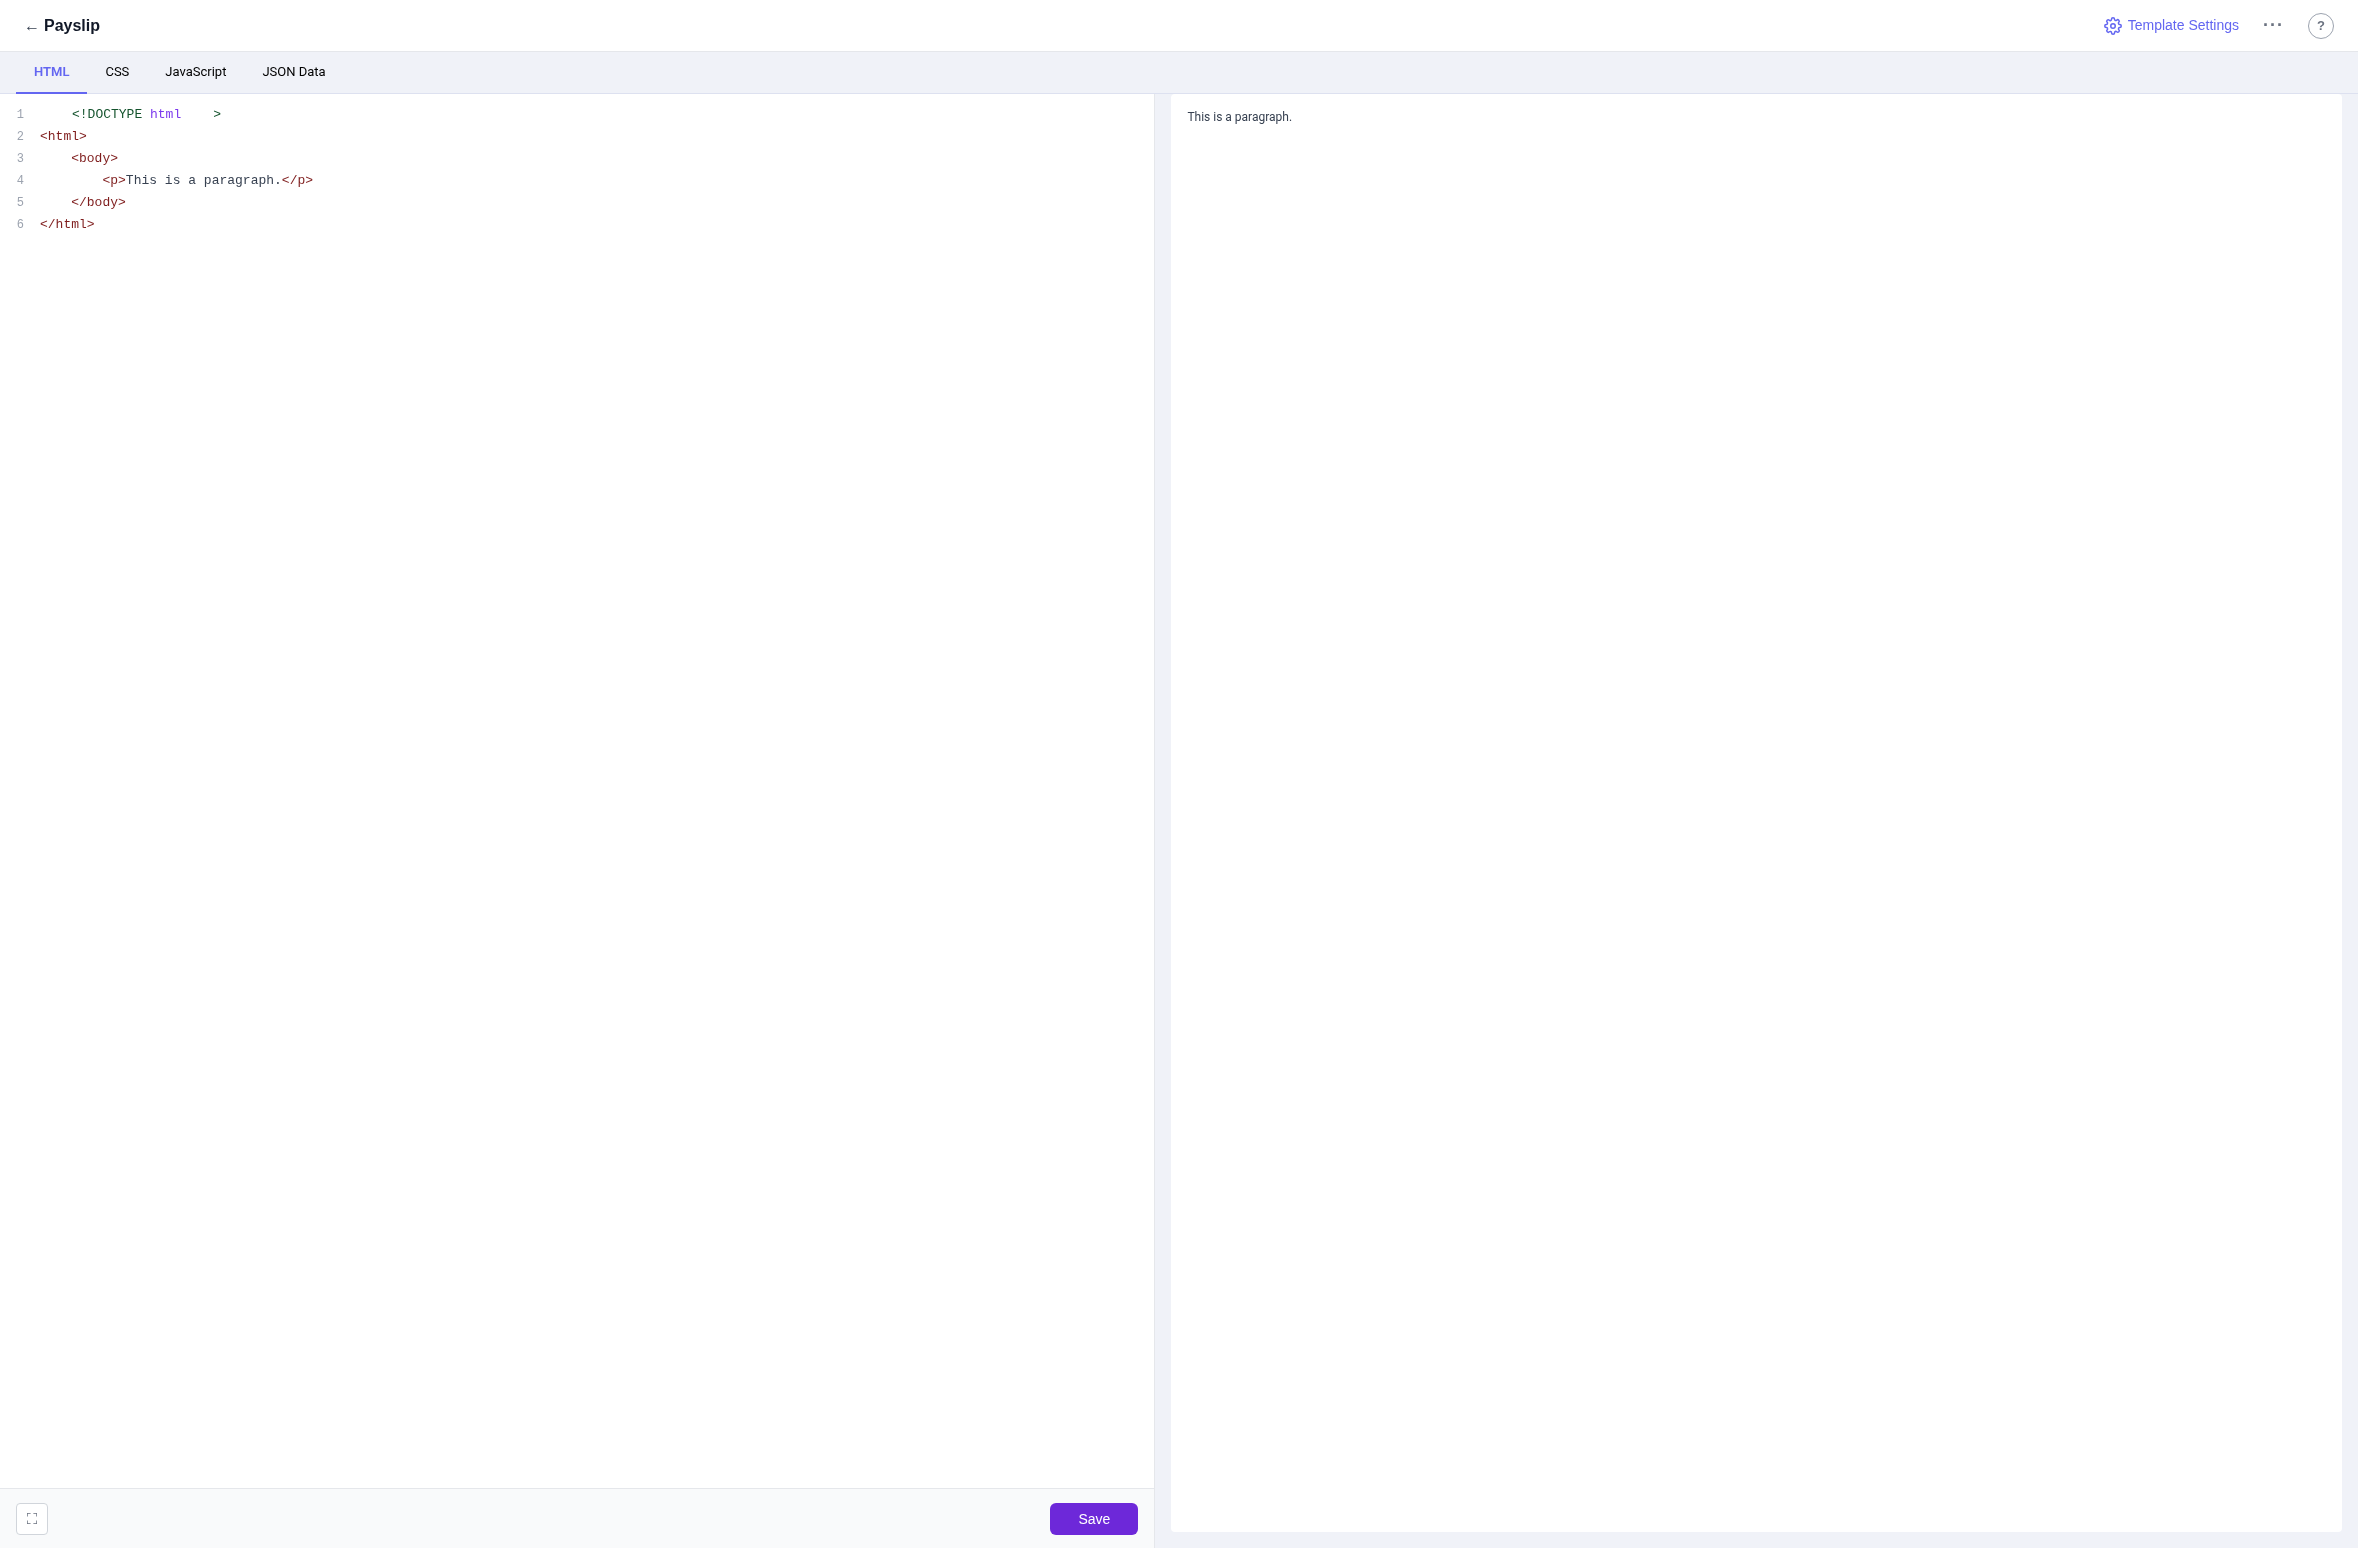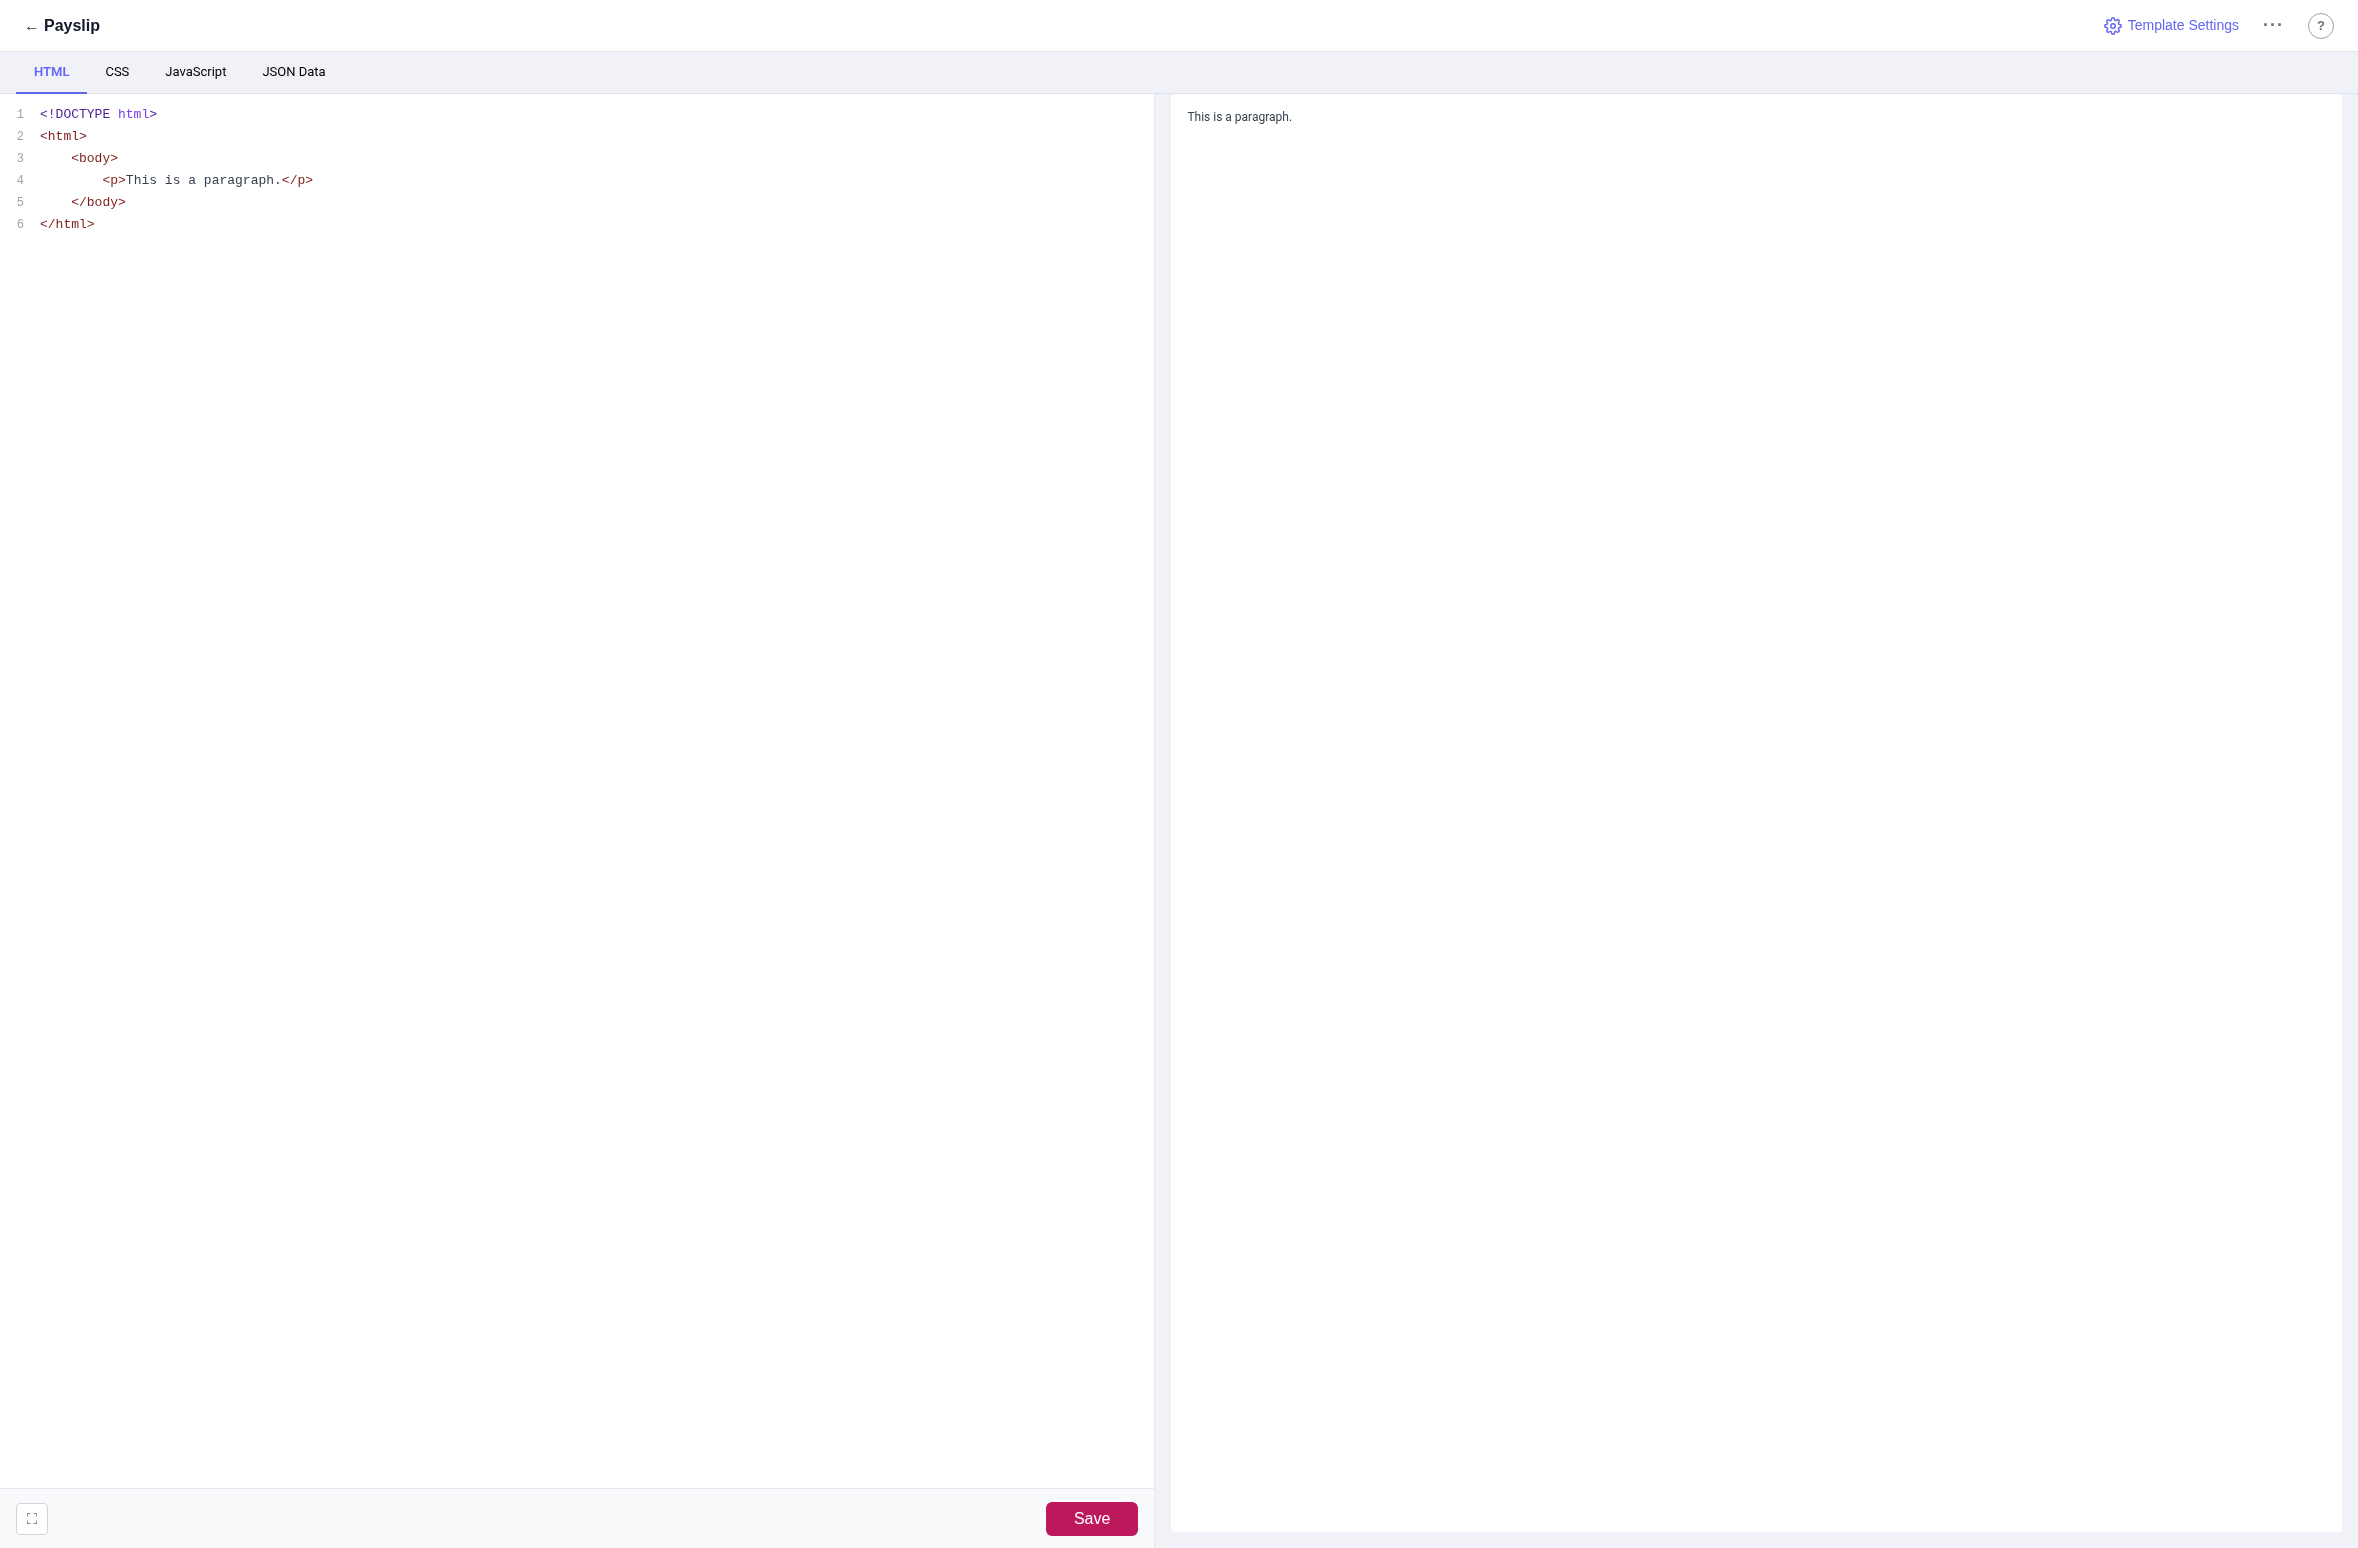"<!DOCTYPE" .token-doctype { color: #4c1d95 -> #14532d; margin-left: none -> 32px }
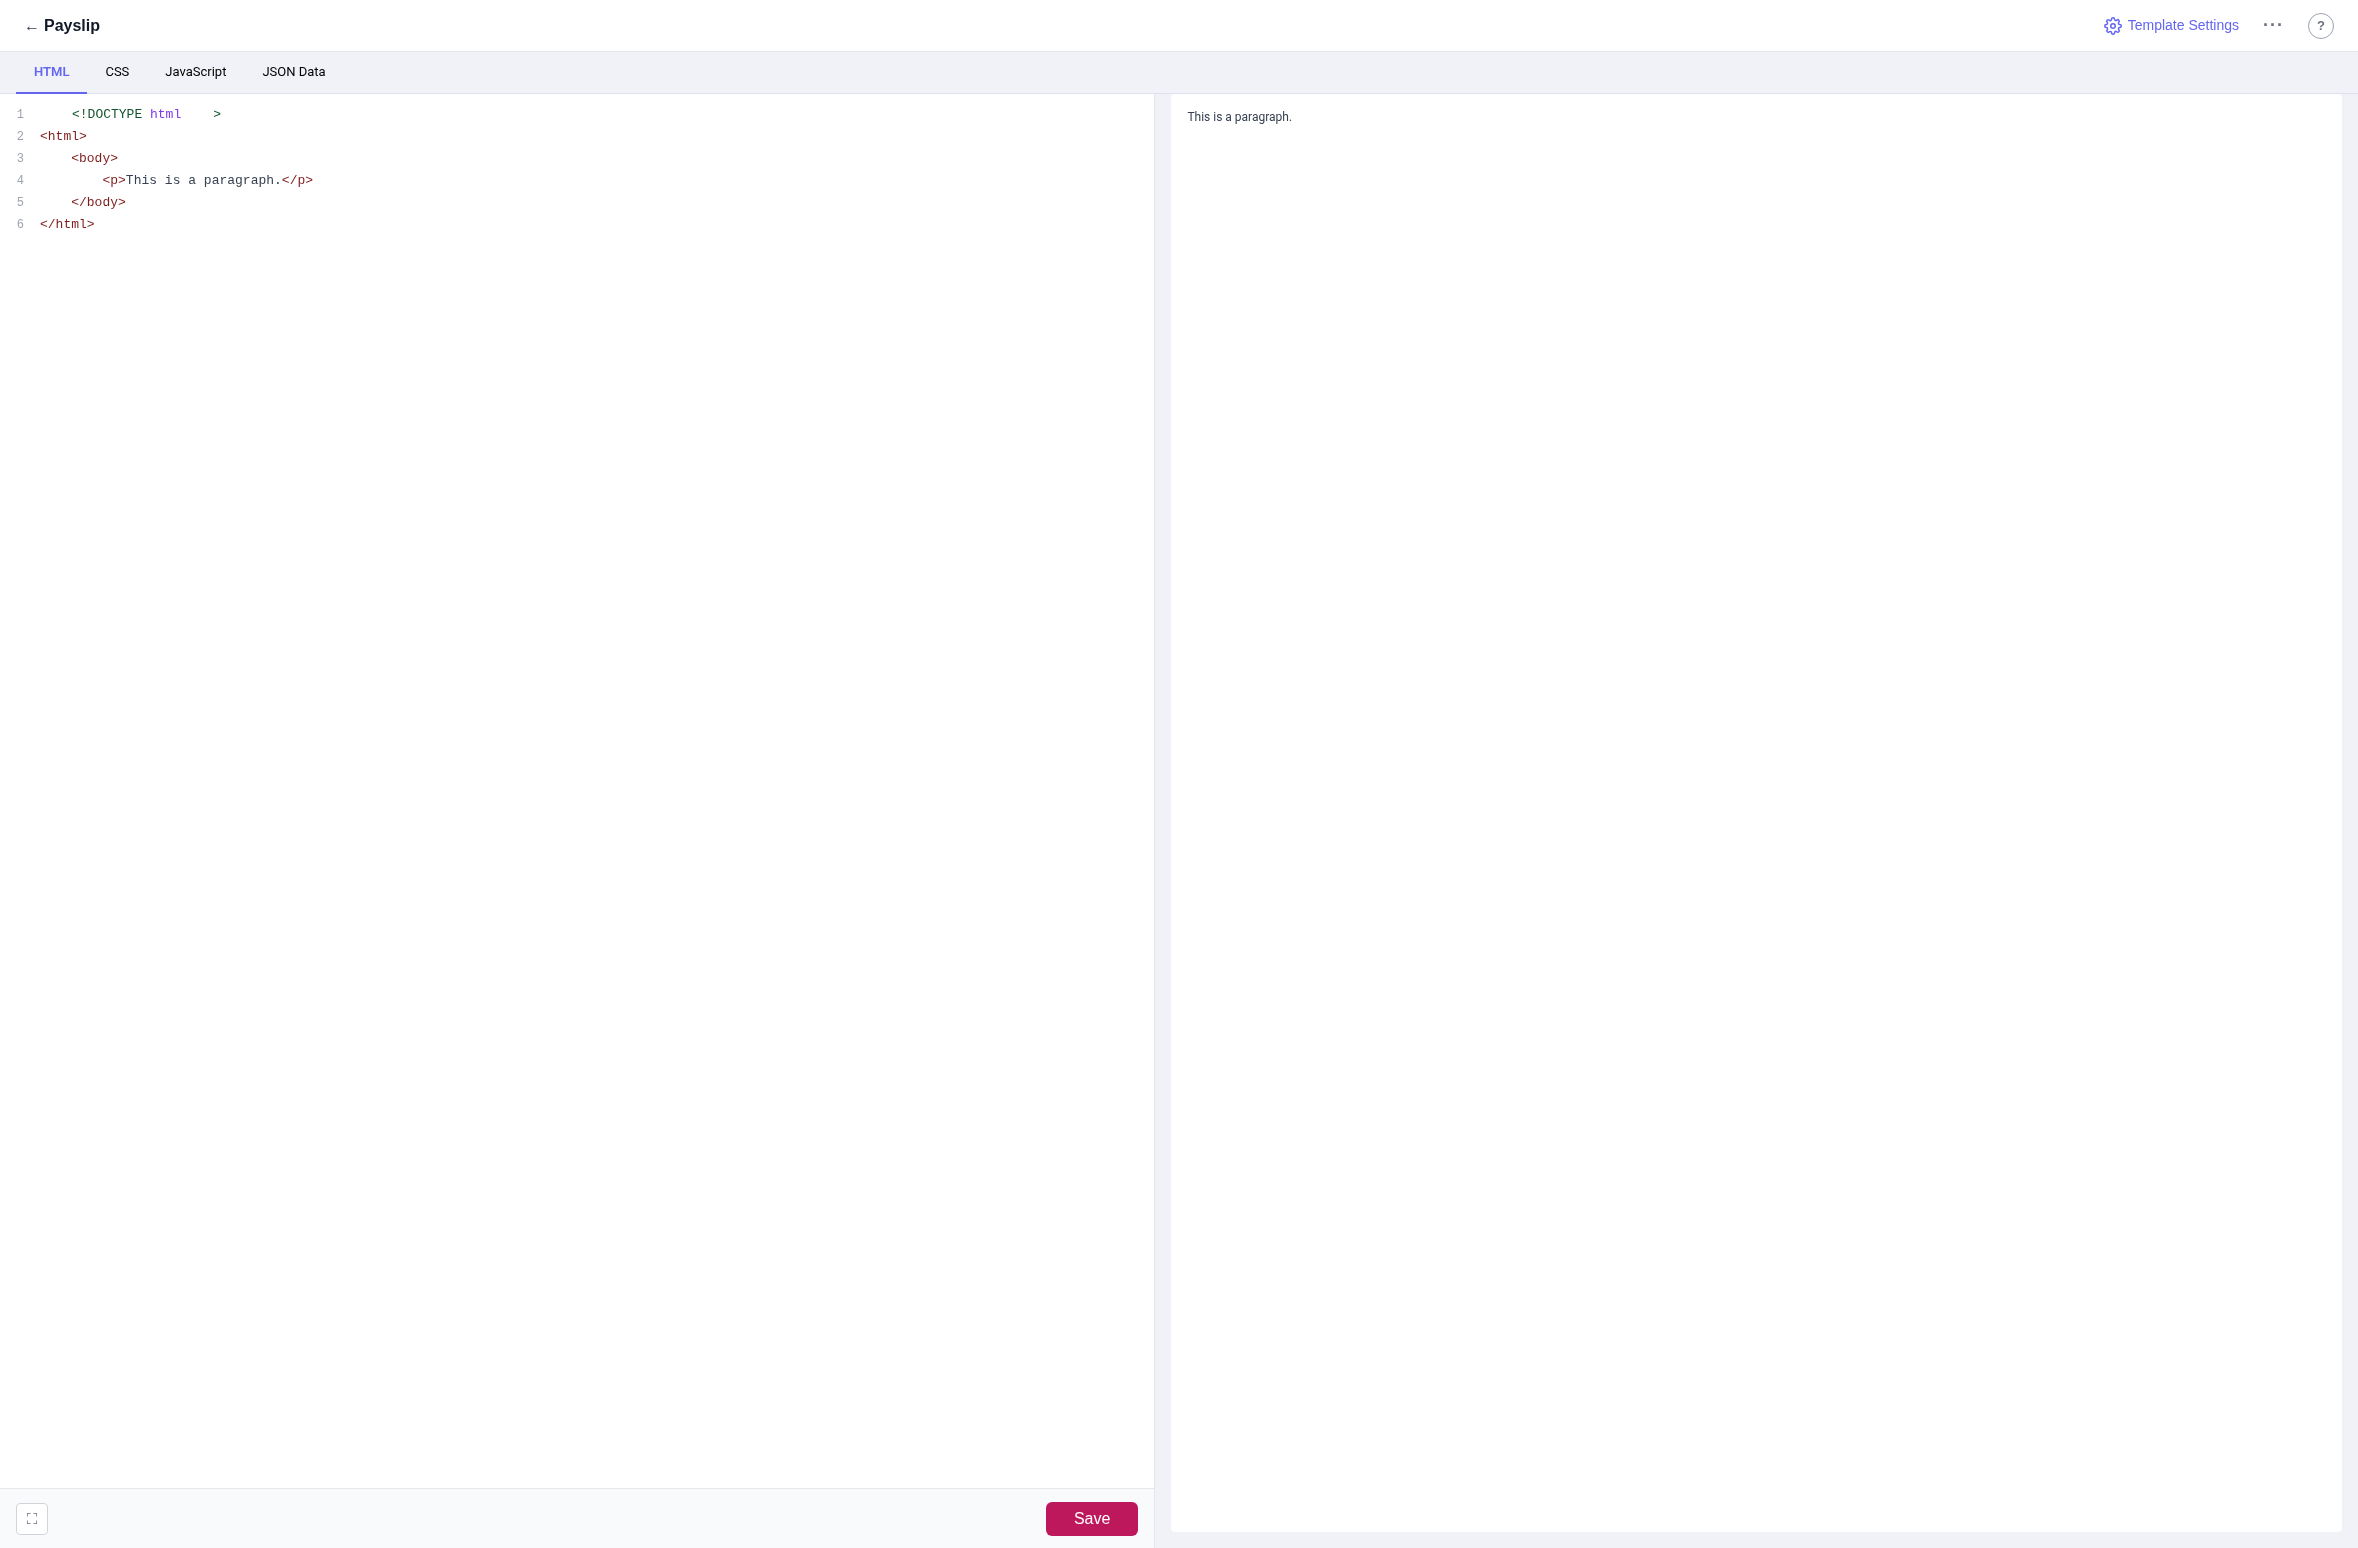"Save" .save-btn { background: #be185d -> #6d28d9; font-size: 16px -> 14px }
